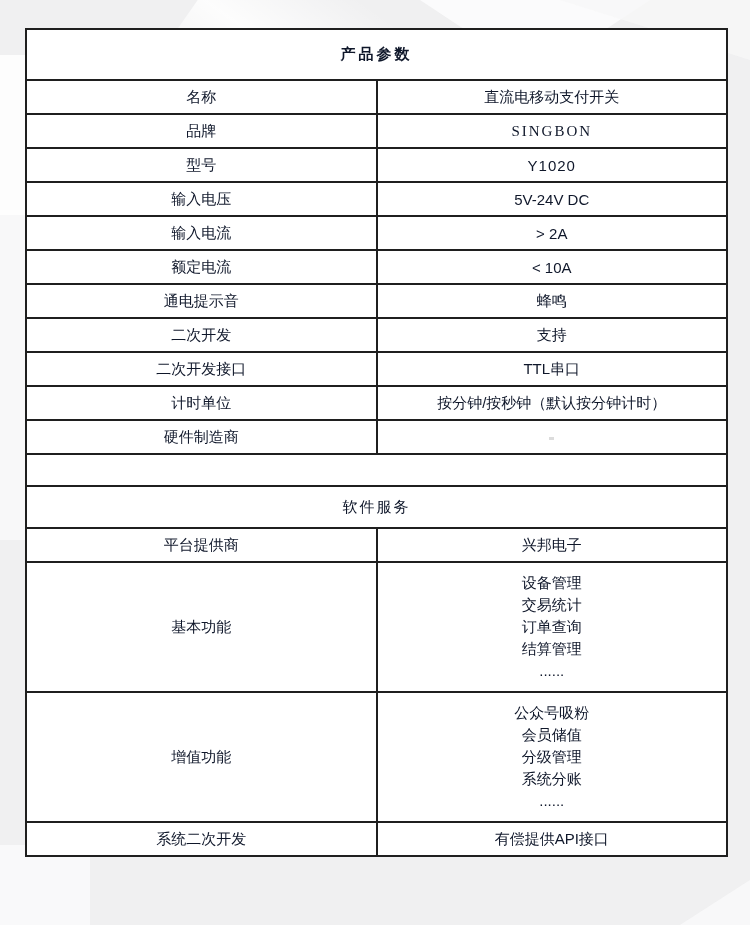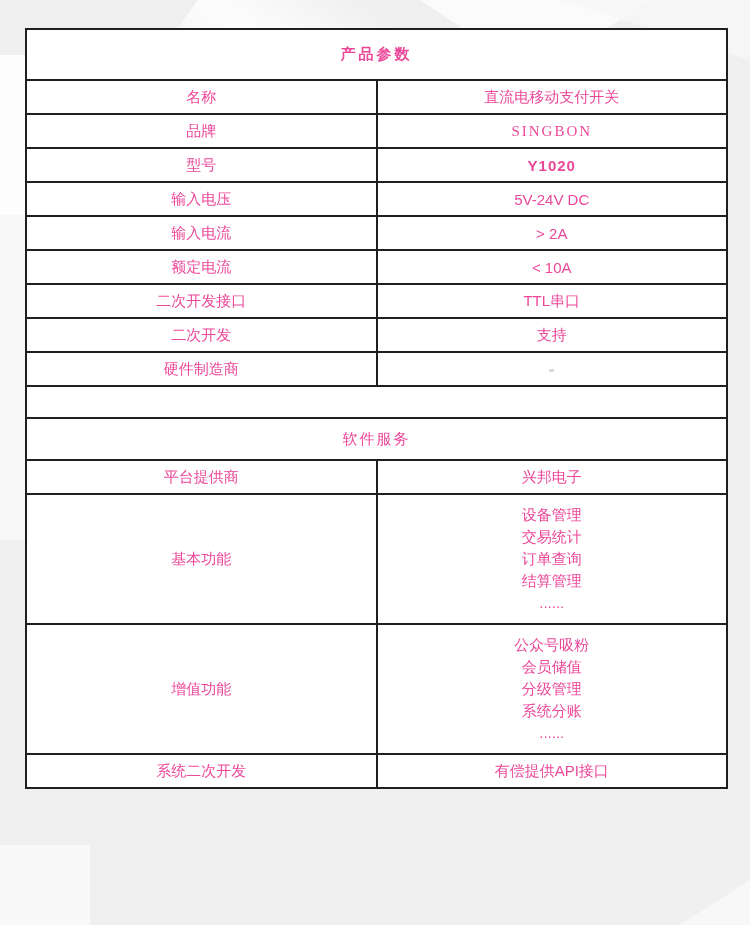"产品参数" table.spec td { color: #ec4899 -> #0f172a }
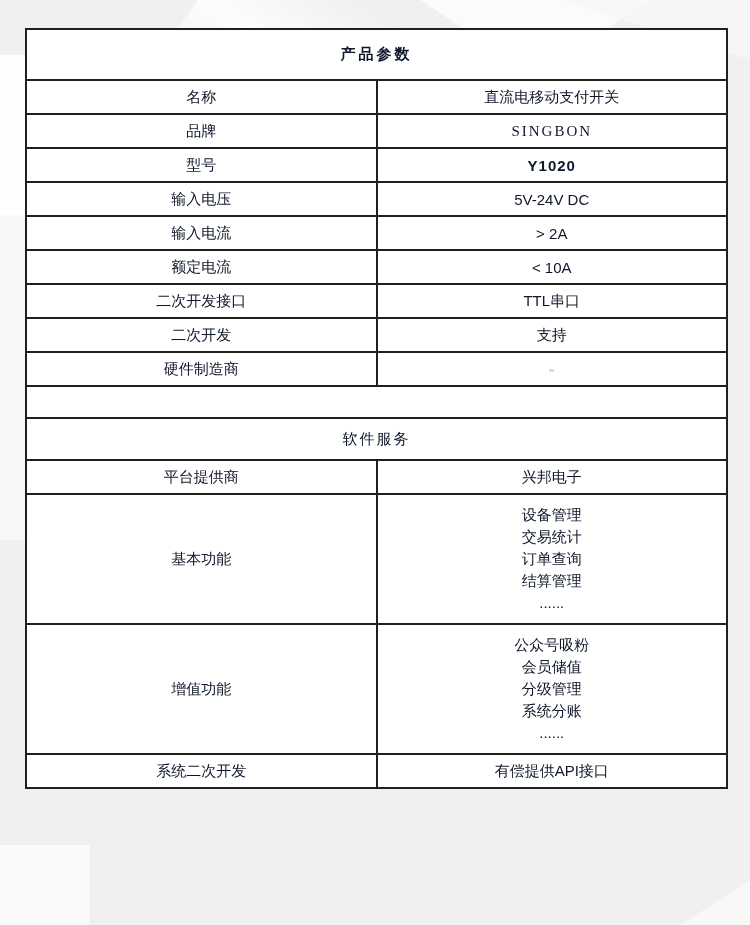"Y1020" .val-model { font-weight: bold -> normal }
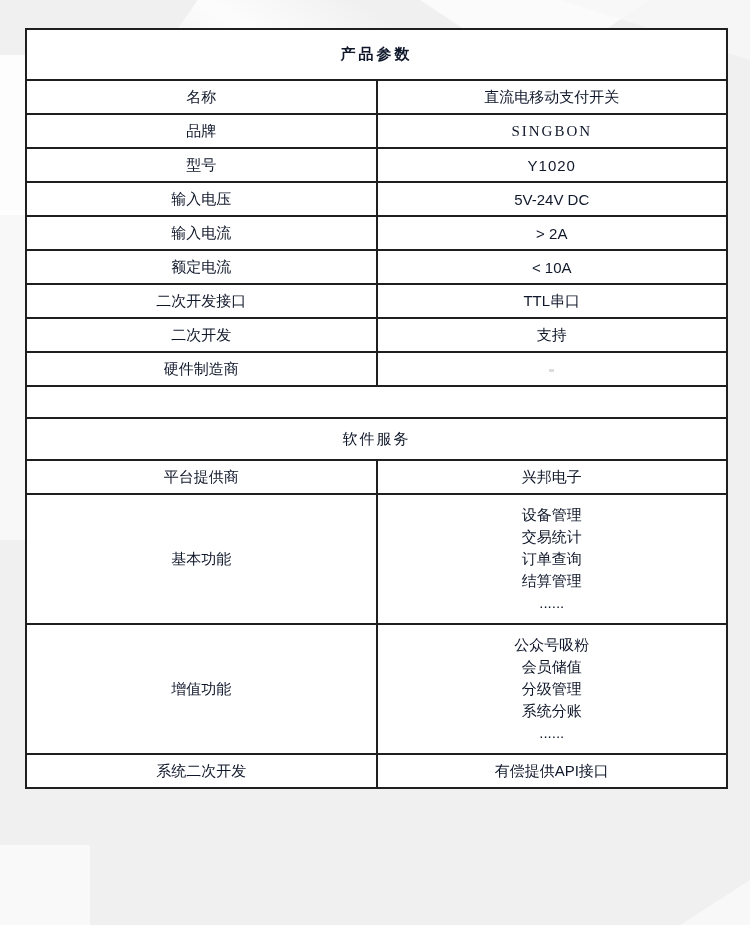"通电提示音" tr.row-std { html: none -> <tr> <td>通电提示音</td> <td>蜂鸣</td> </tr> }
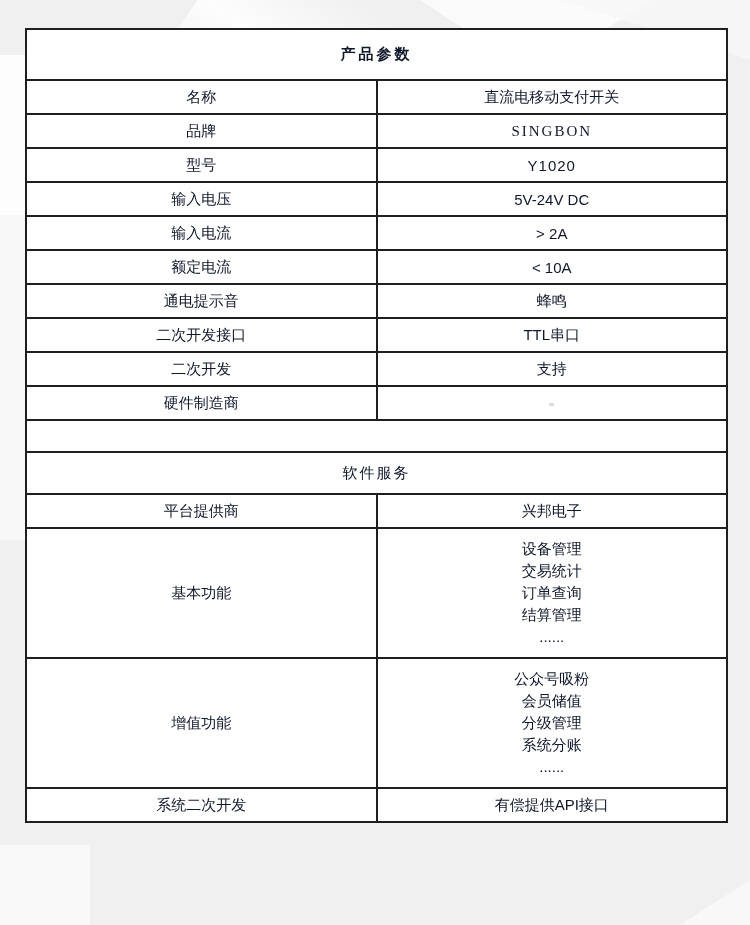"二次开发接口" tr.row-std { order: before "二次开发" -> after "二次开发" }
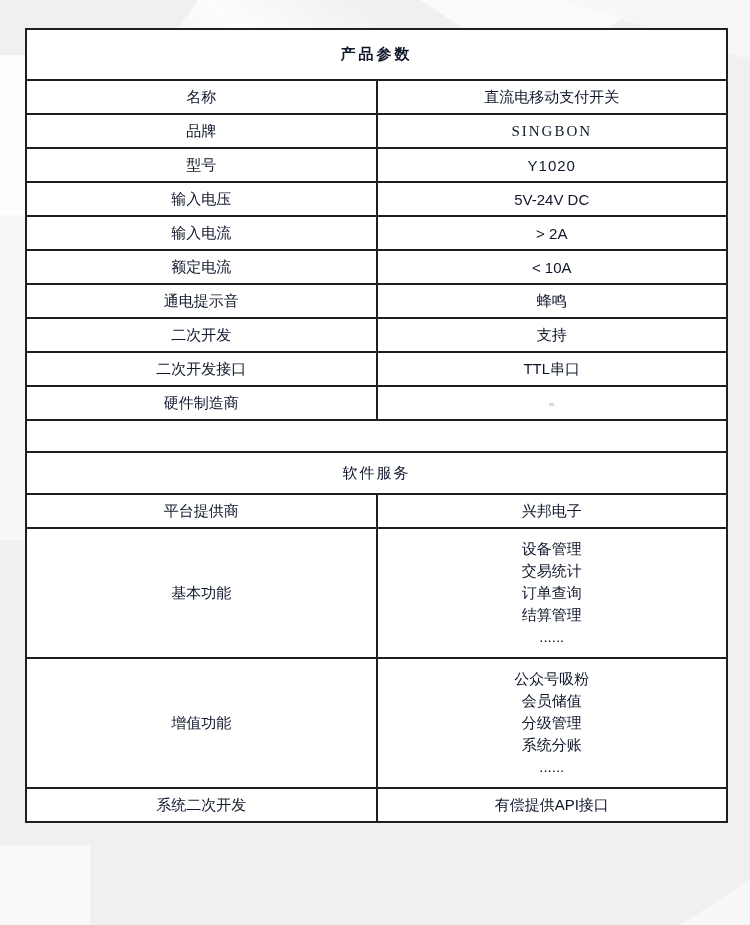"计时单位" tr.row-std { html: none -> <tr> <td>计时单位</td> <td>按分钟/按秒钟（默认按分钟计时）</td> </tr> }
